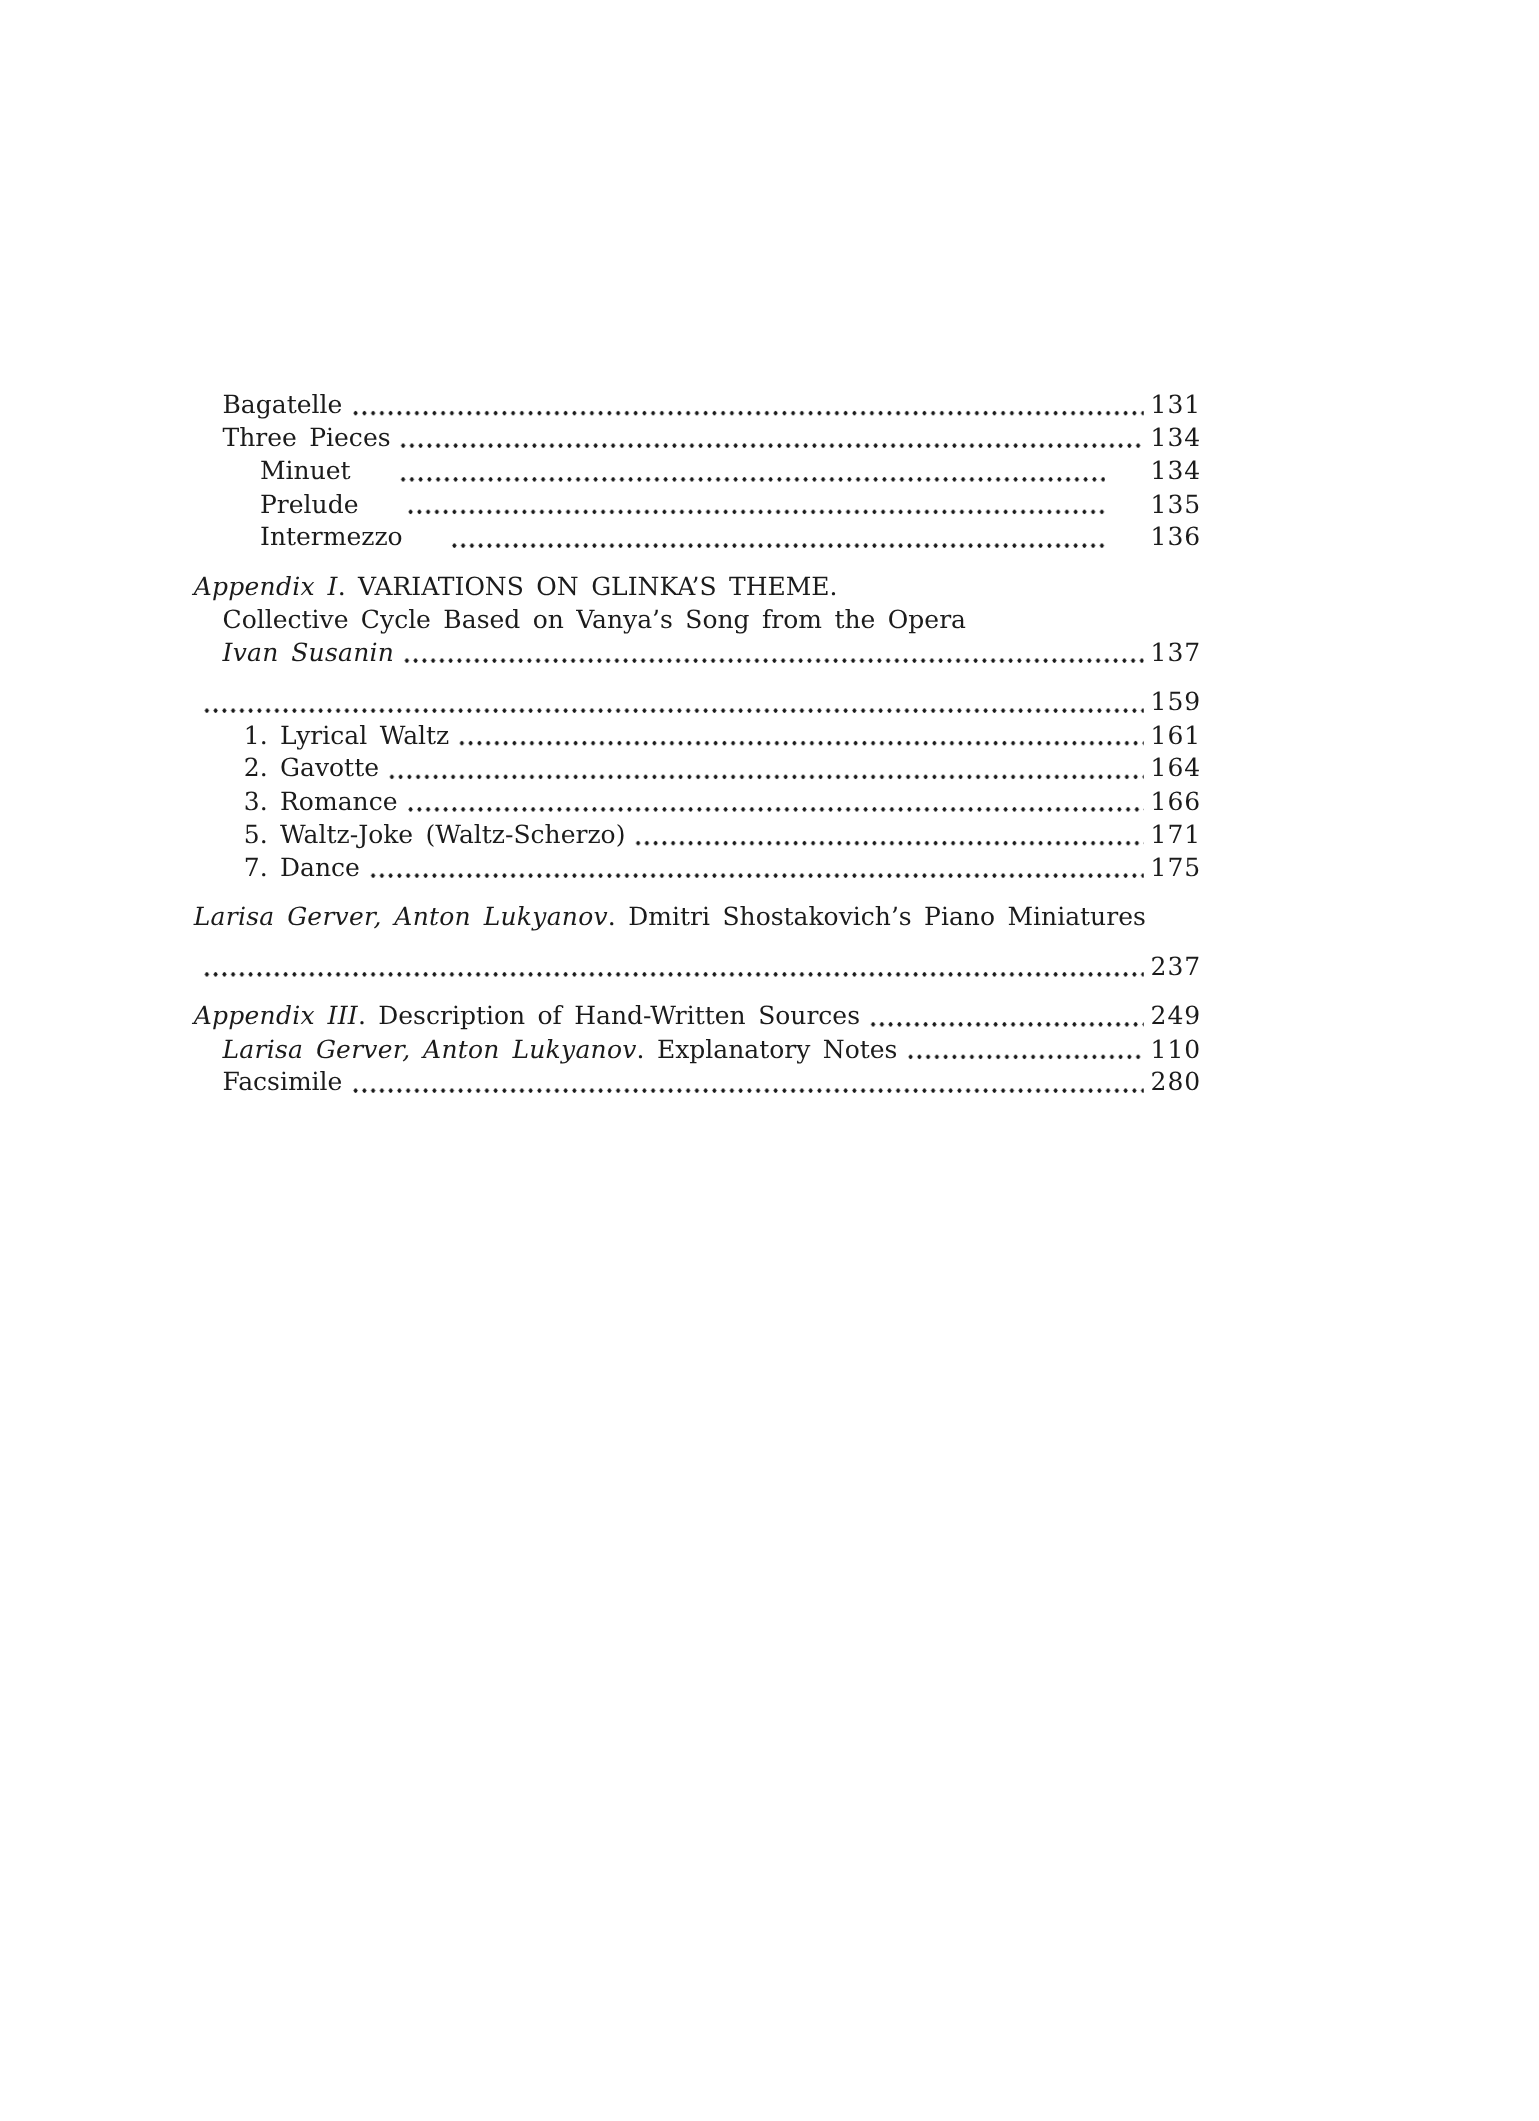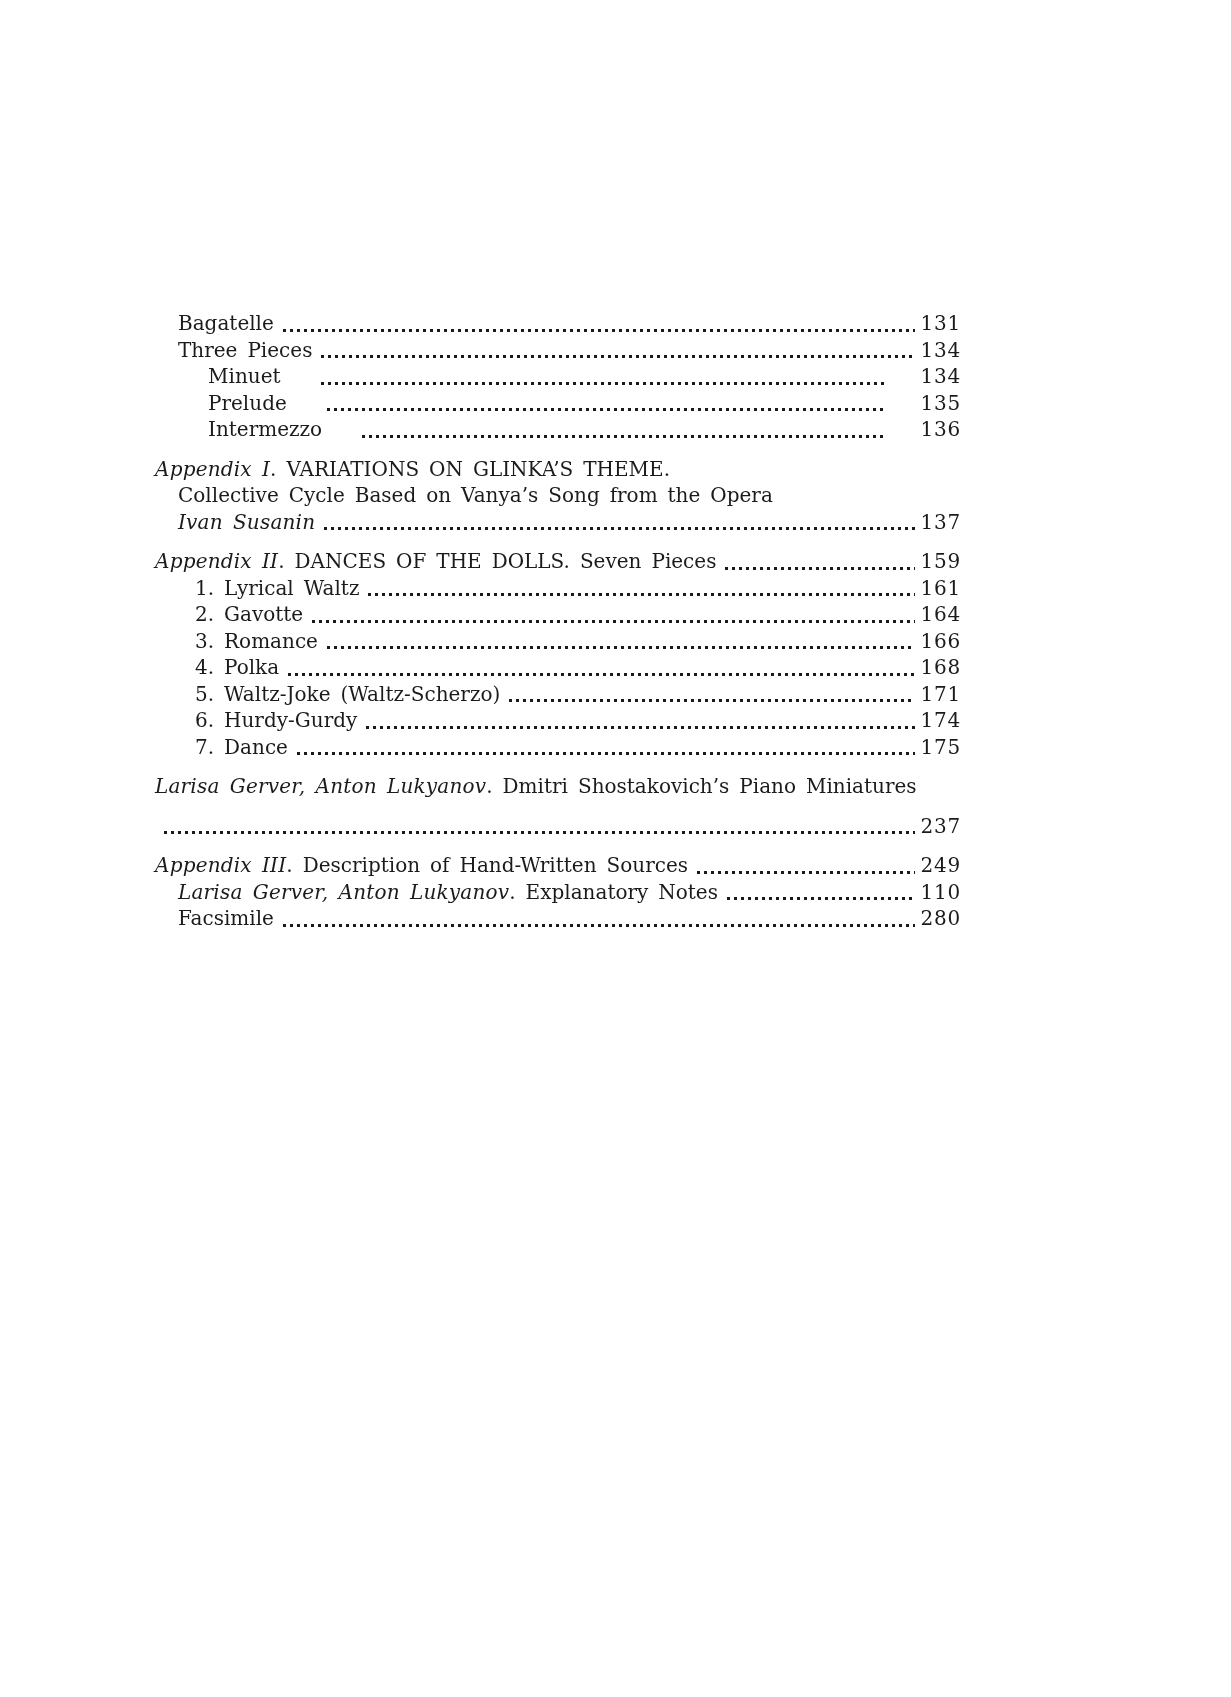"Appendix II. DANCES OF THE" span.entry-text { html: <span><i>Appendix II</i><span>. DANCES OF THE DOLLS. Seven Pieces</span></span> -> none }
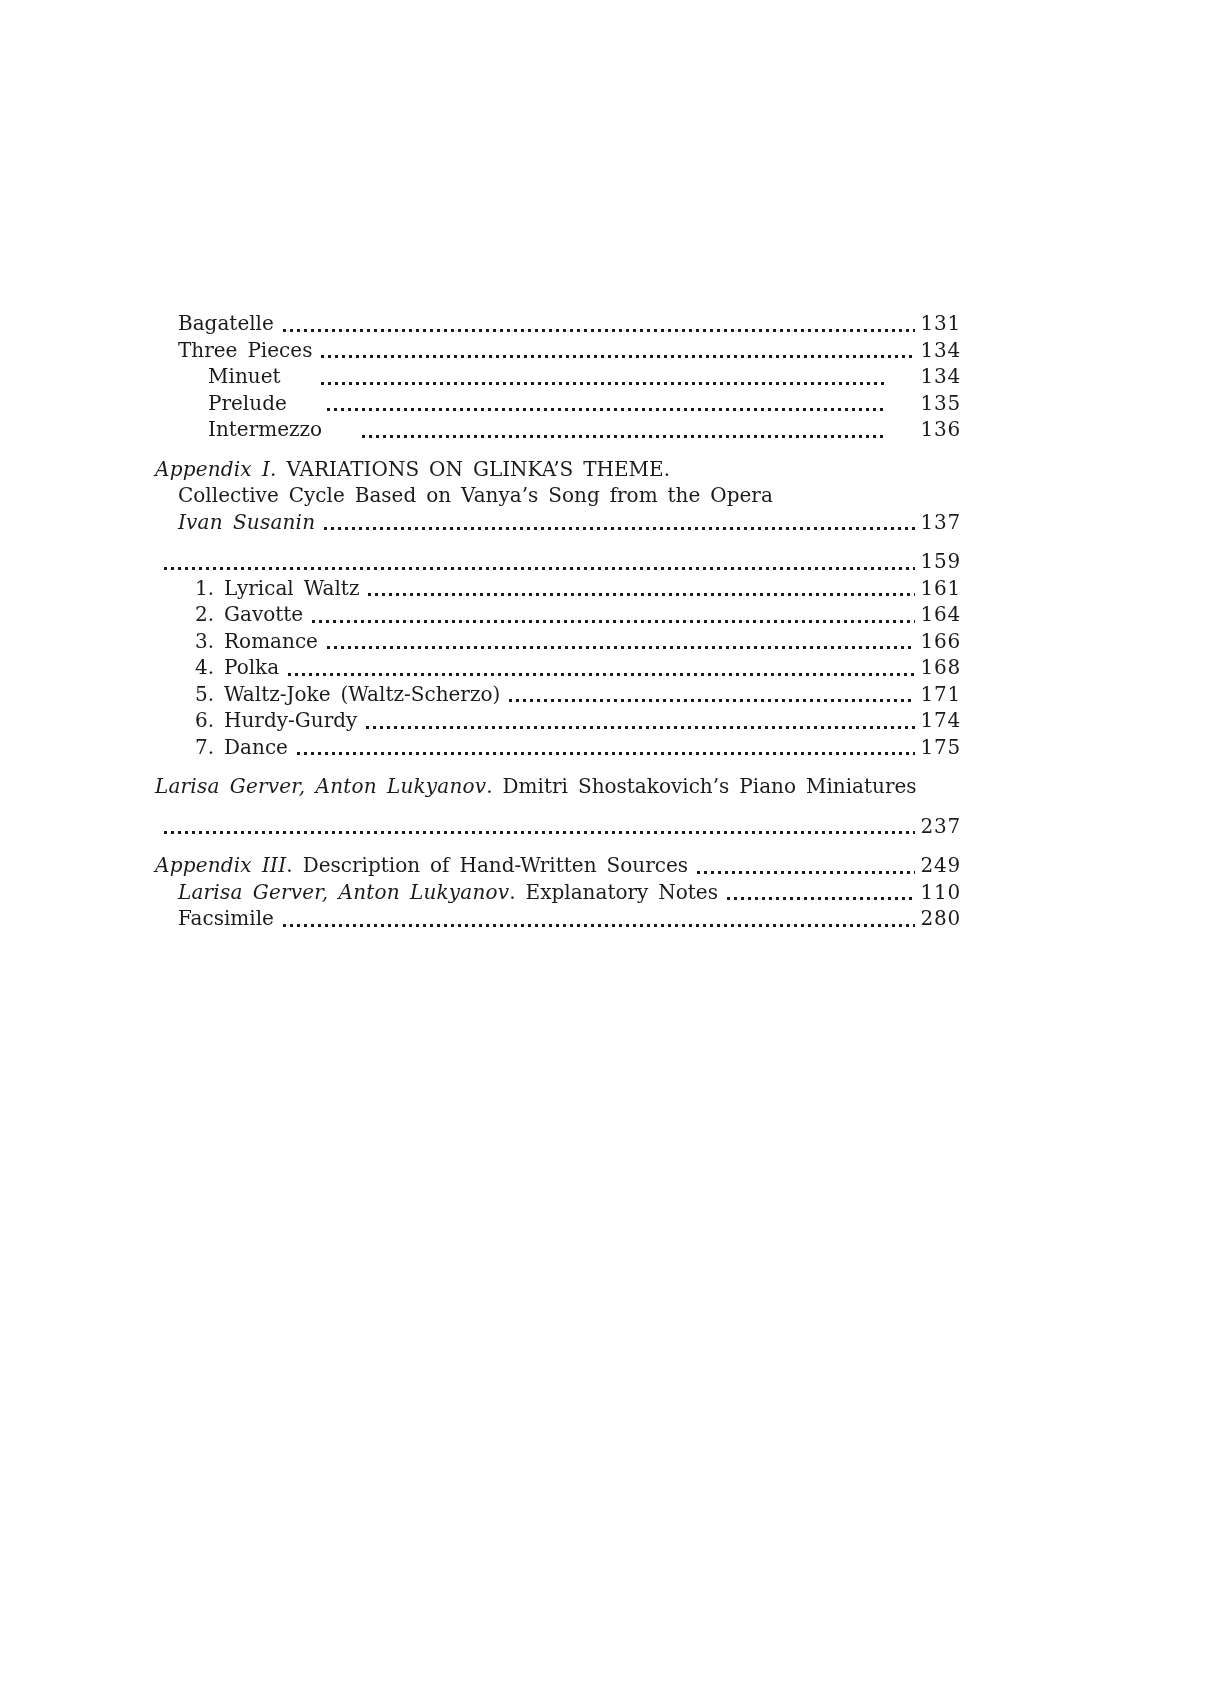"4. Polka" div.row { html: <div> <span><span>4. Polka</span></span> <span></span> <span>168</span> </div> -> none }
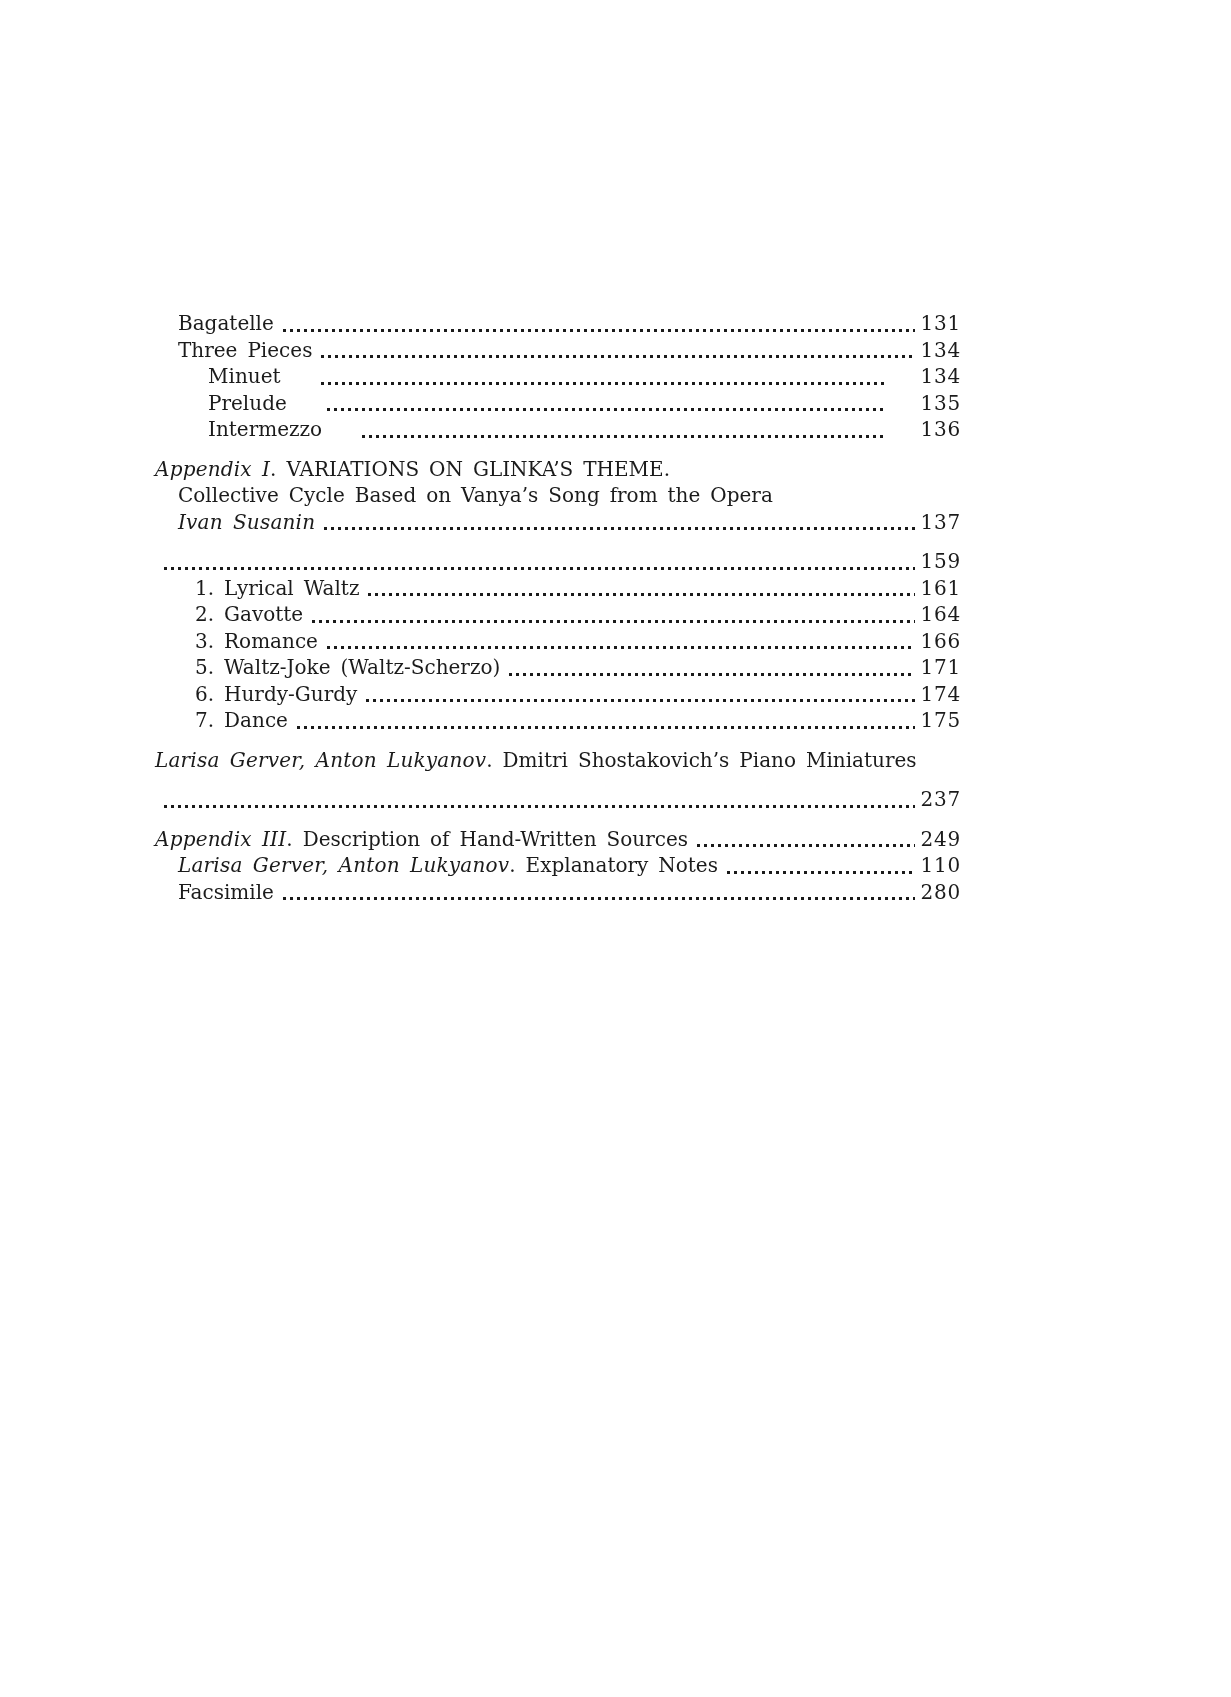"6. Hurdy-Gurdy" div.row { html: <div> <span><span>6. Hurdy-Gurdy</span></span> <span></span> <span>174</span> </div> -> none }
